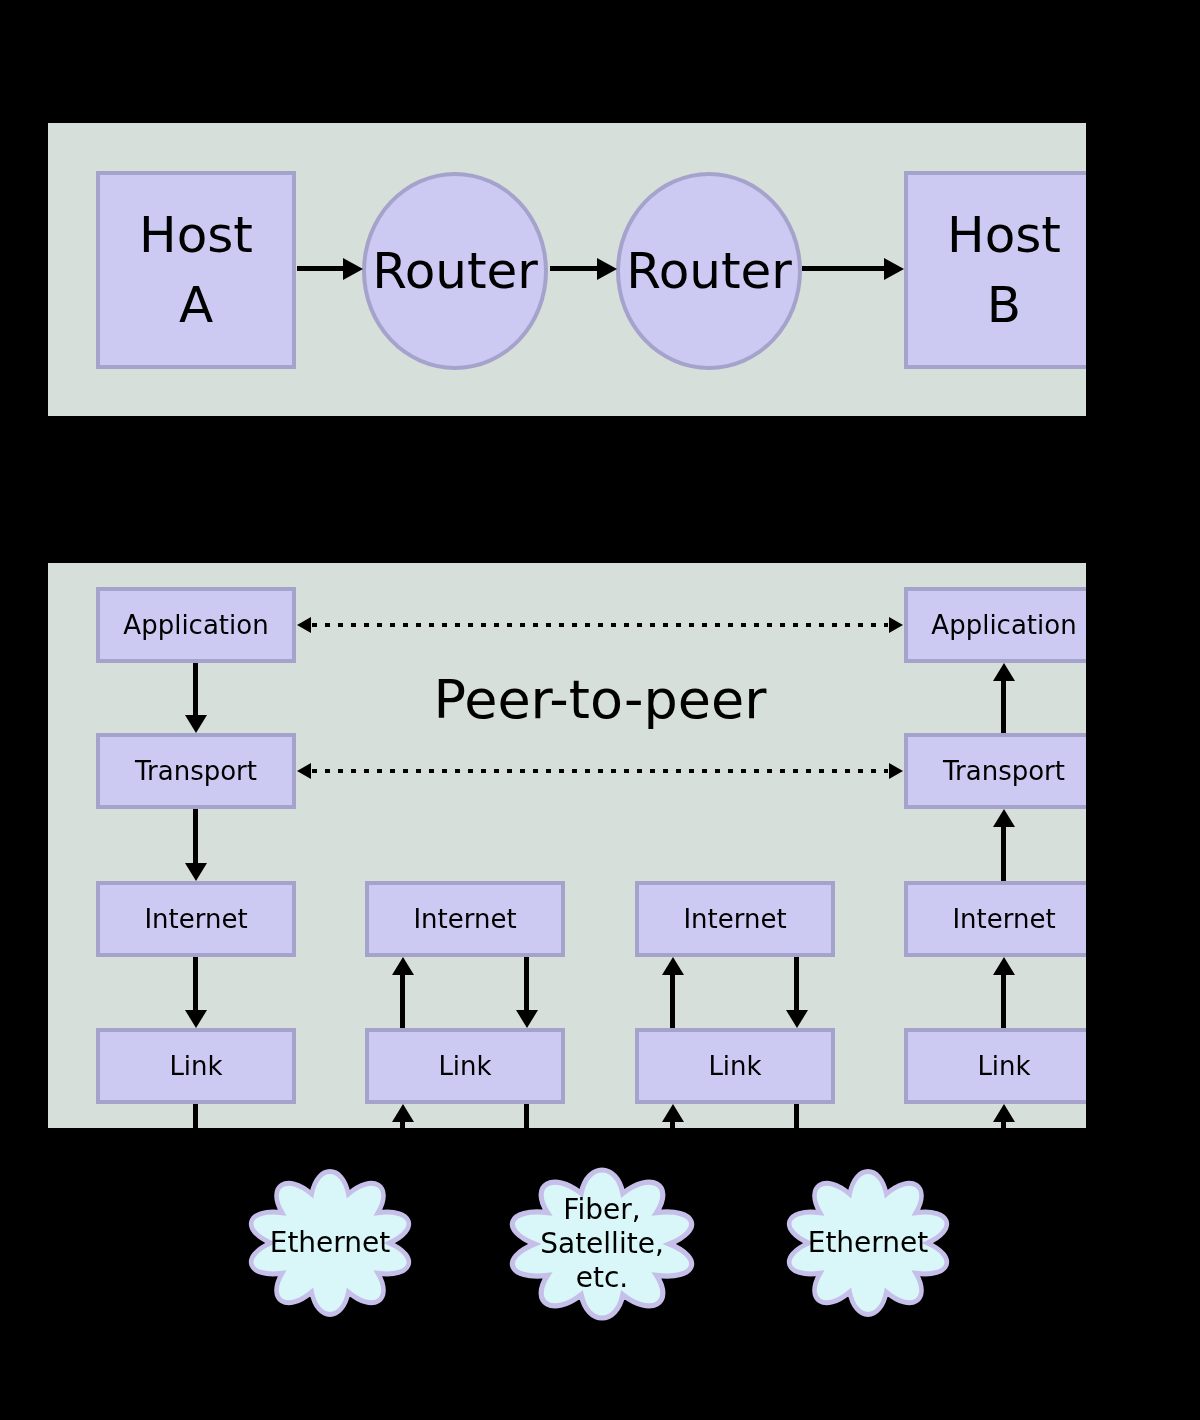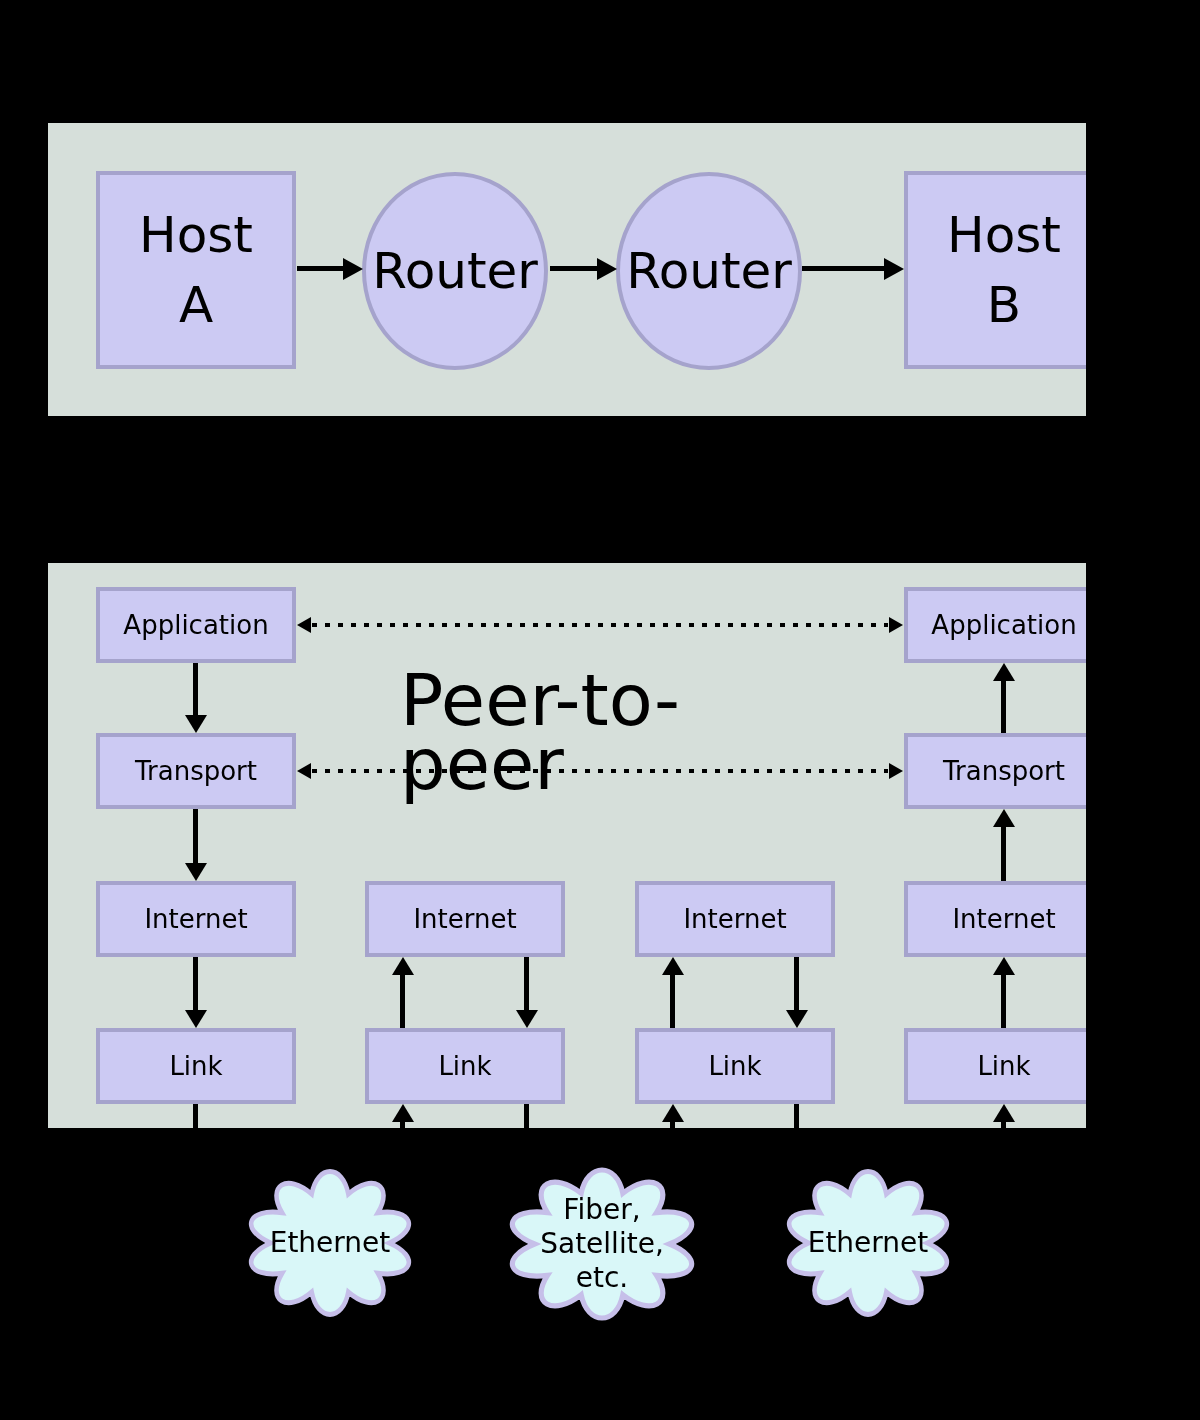"Peer-to-peer" .peer { font-size: 72px -> 54px; text-align: left -> center }
